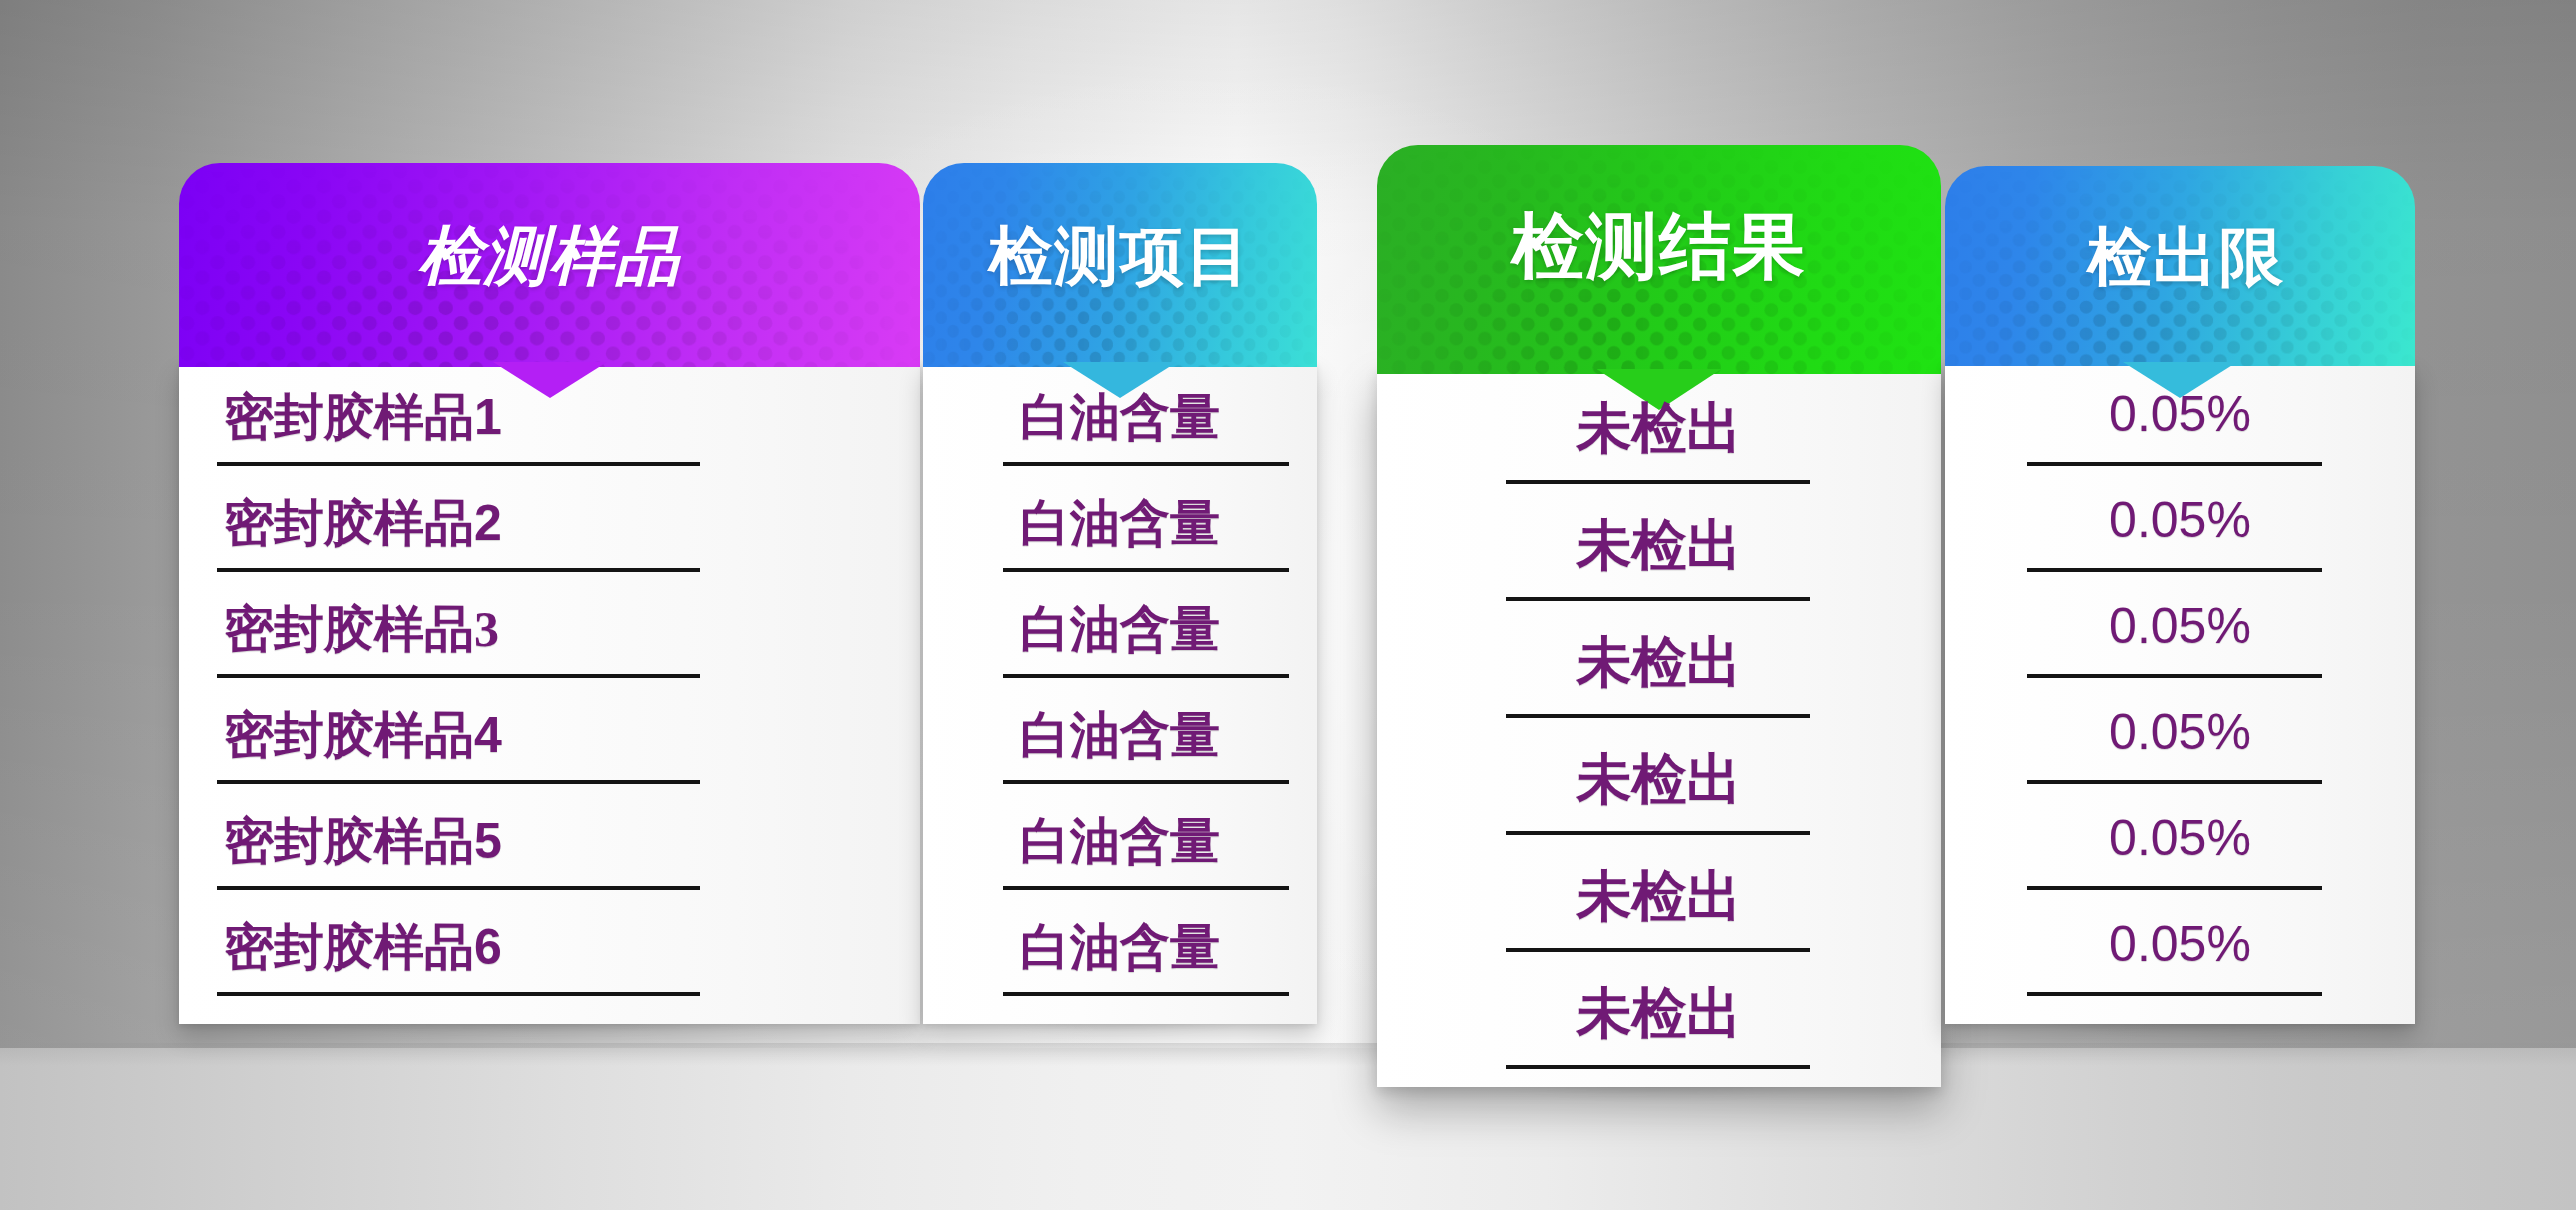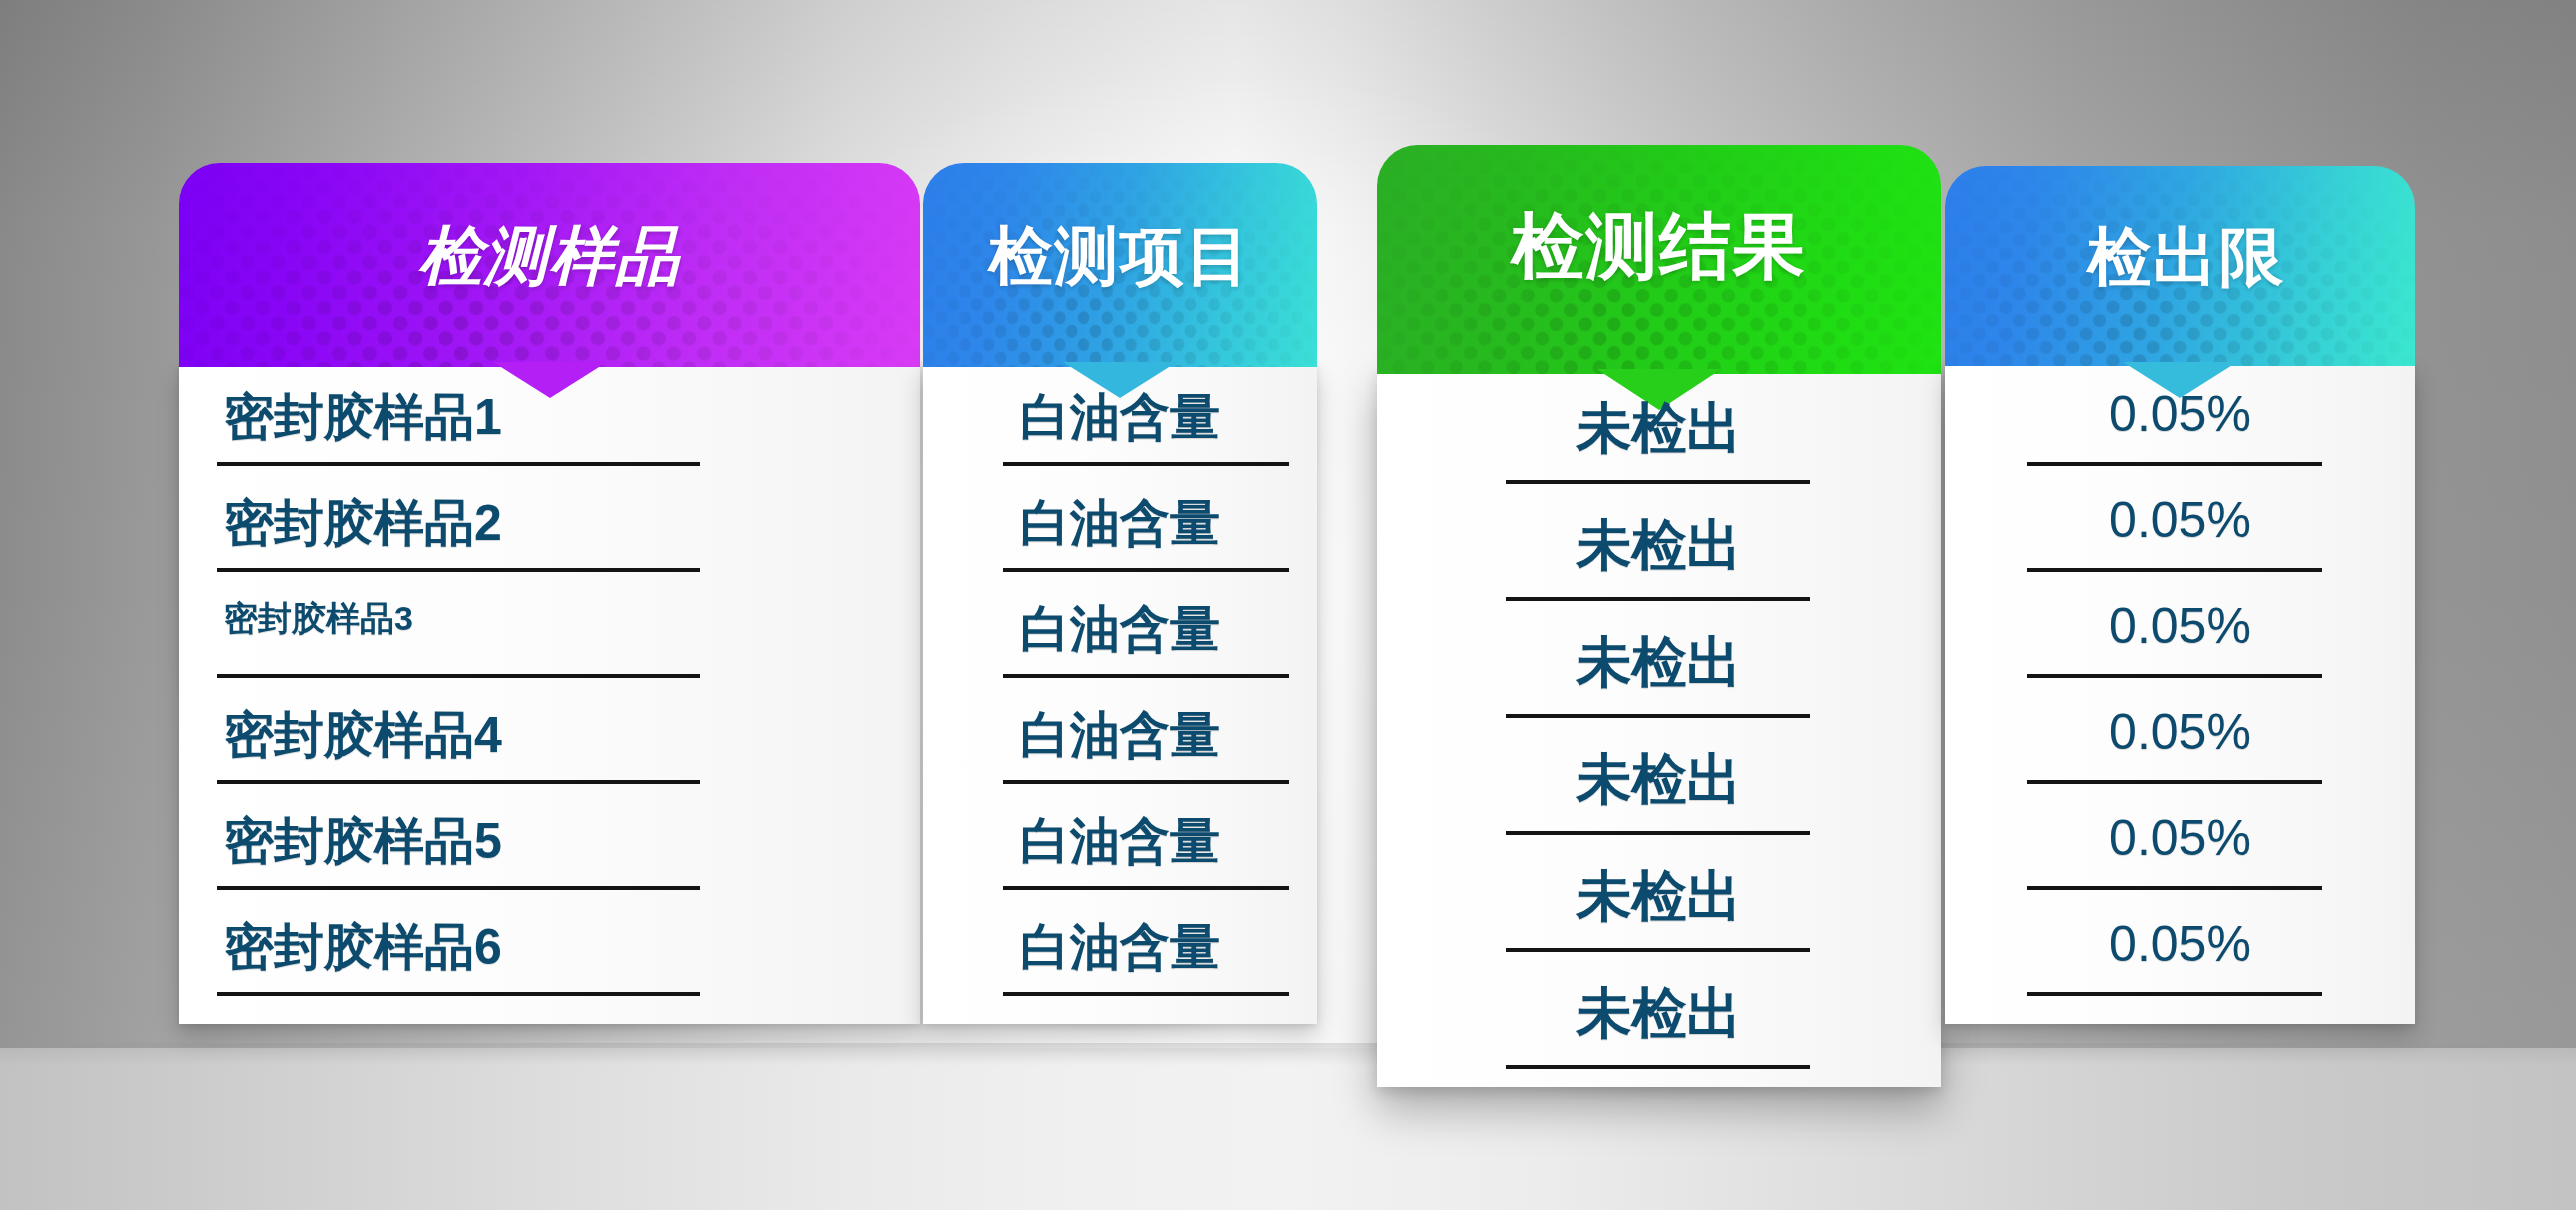"密封胶样品1" .row-text { color: #0c4a6e -> #701a75 }
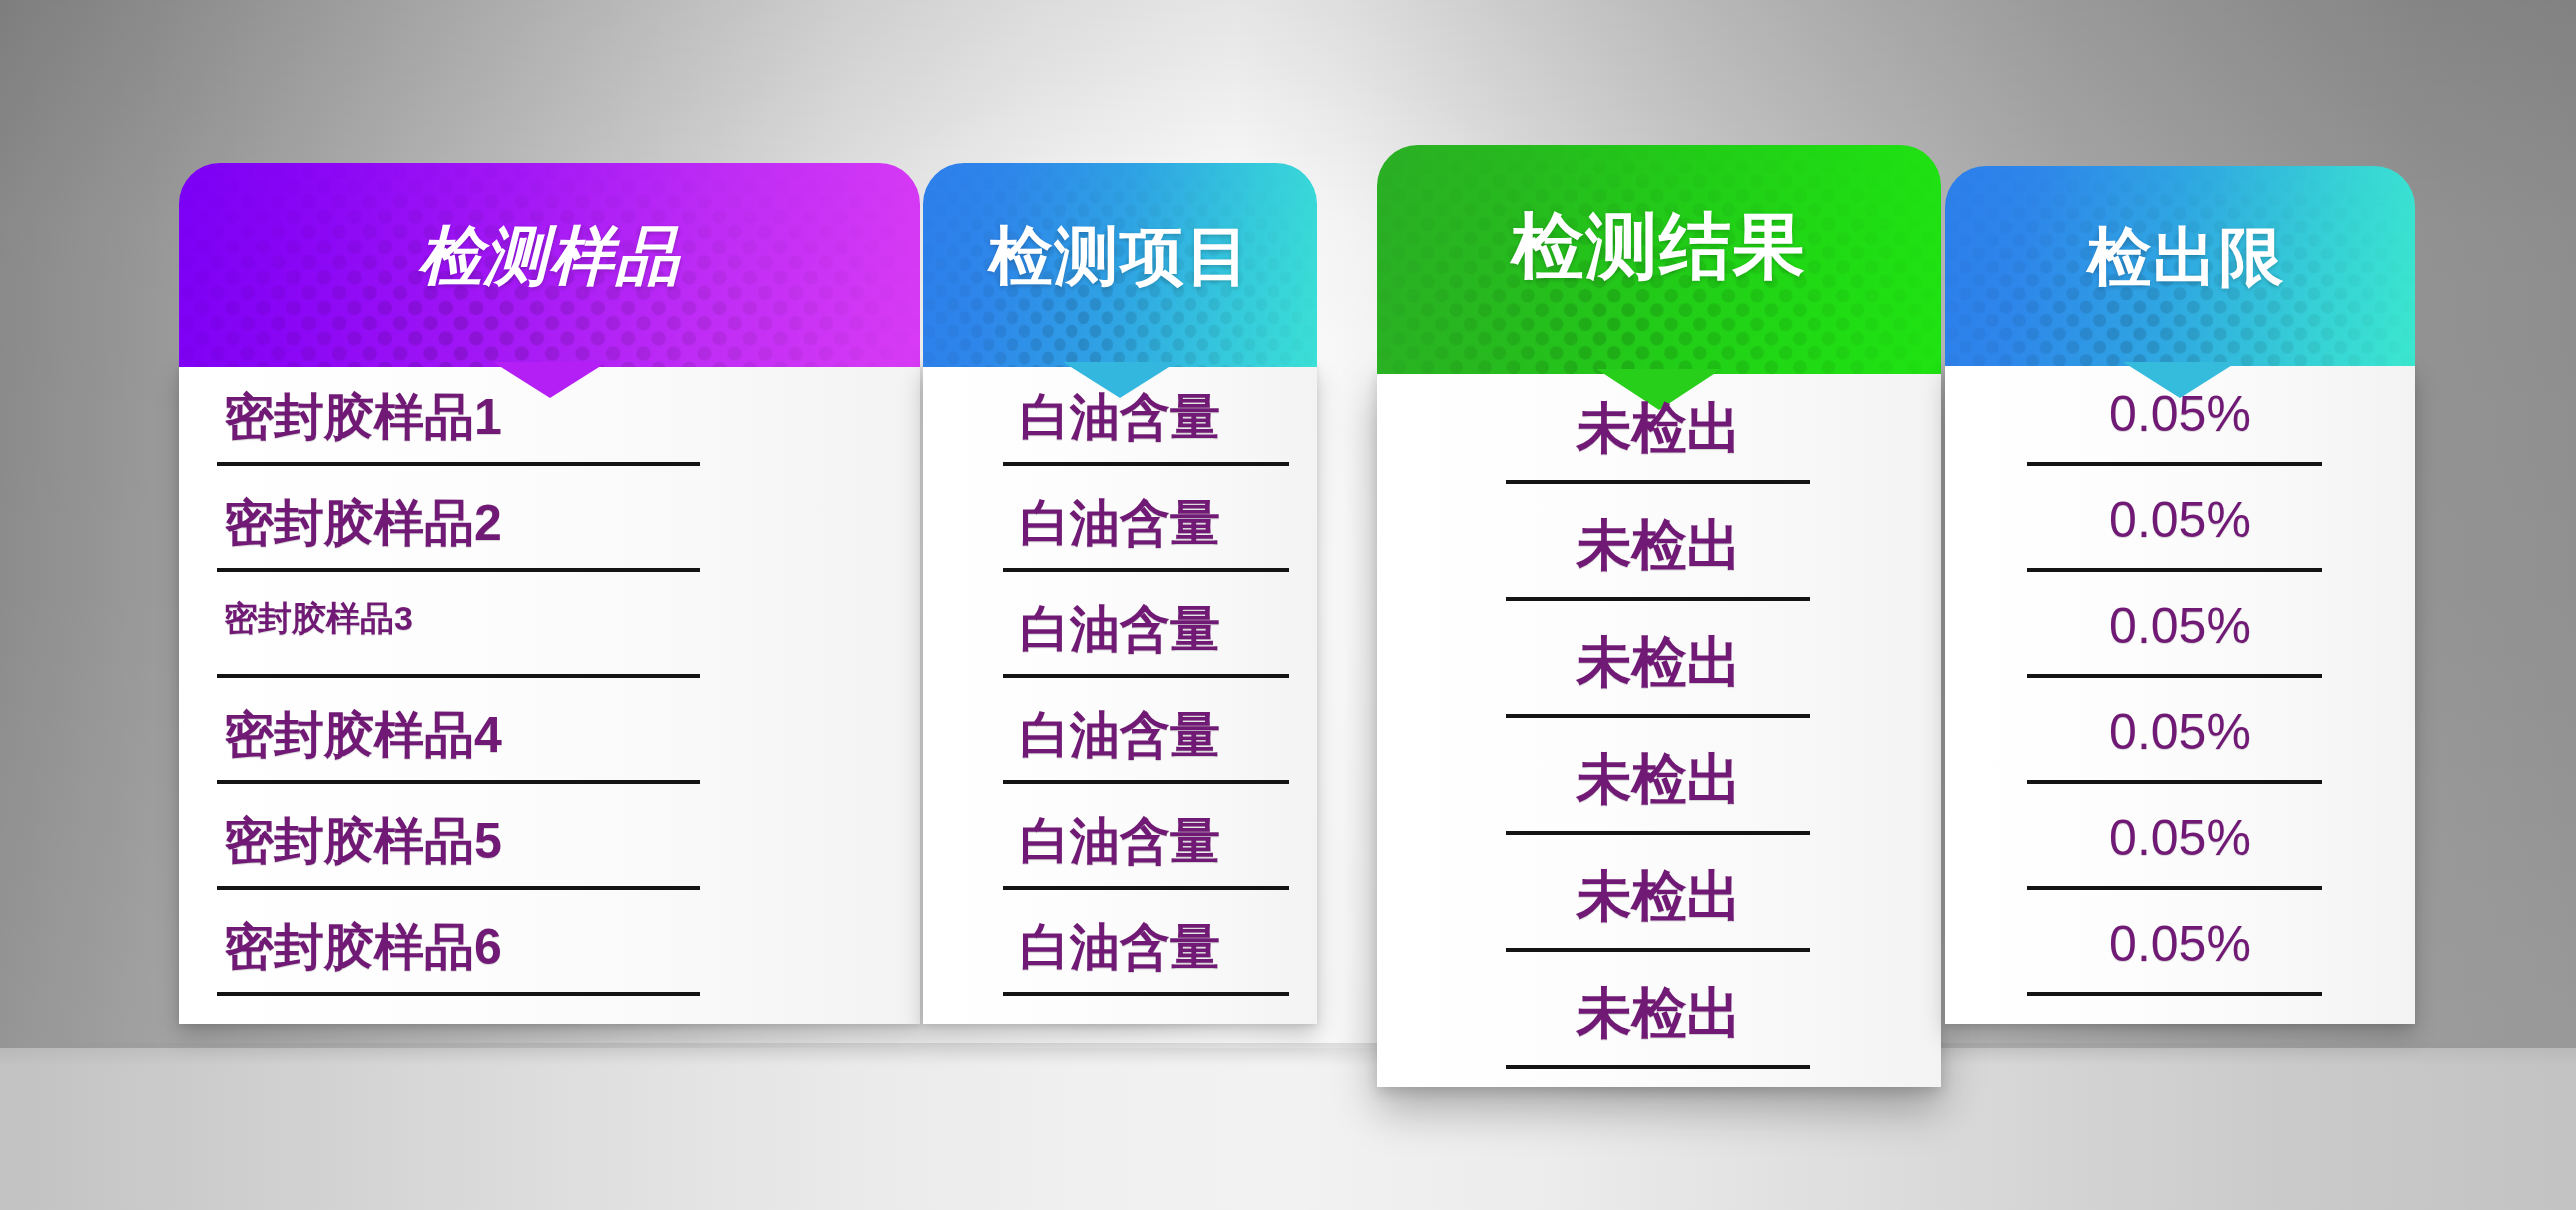"密封胶样品3" div.row-text { font-family: none -> Liberation Serif, serif; font-size: 34px -> 50px }
